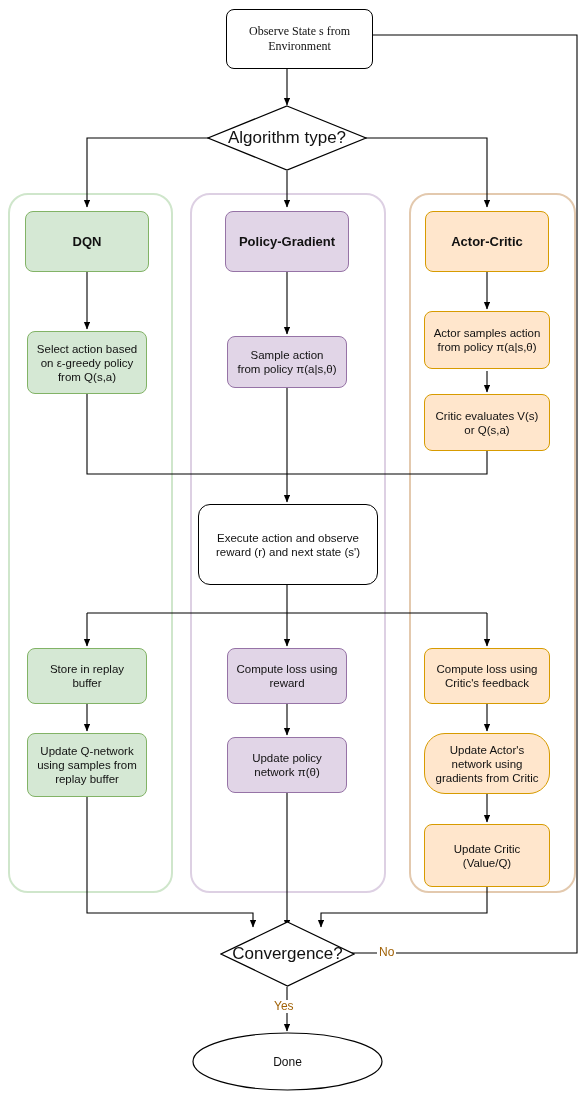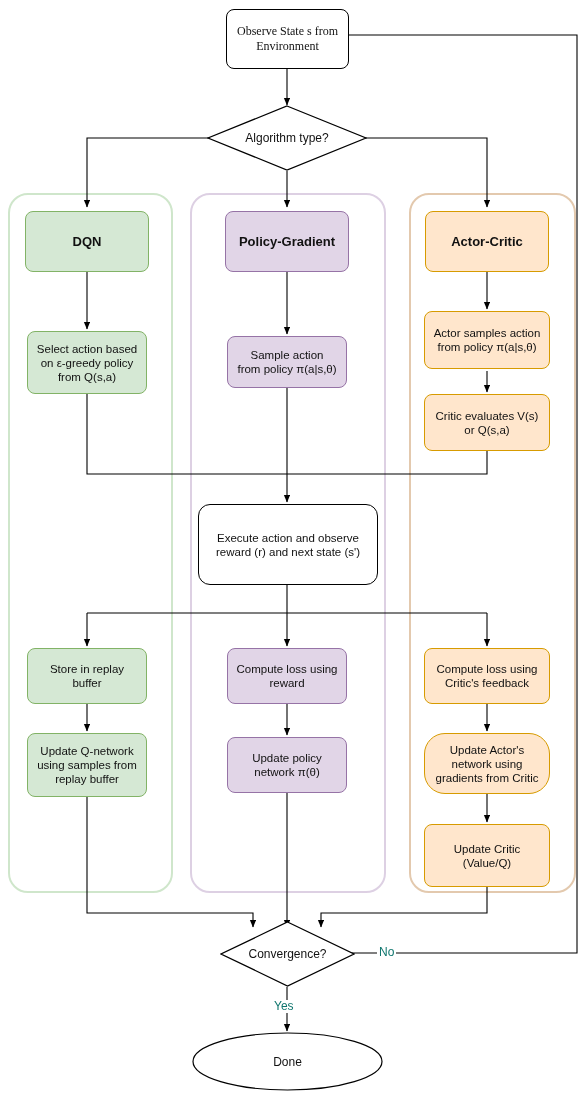"Observe State s from" div.node { width: 123px -> 147px }
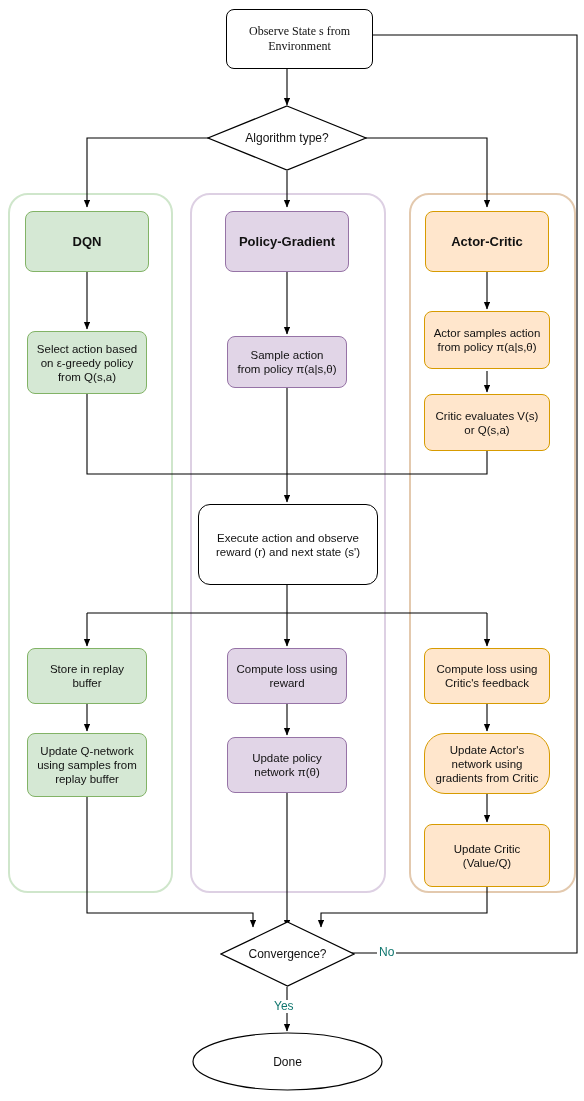"Algorithm type?" .diamond { font-size: 12px -> 17px }
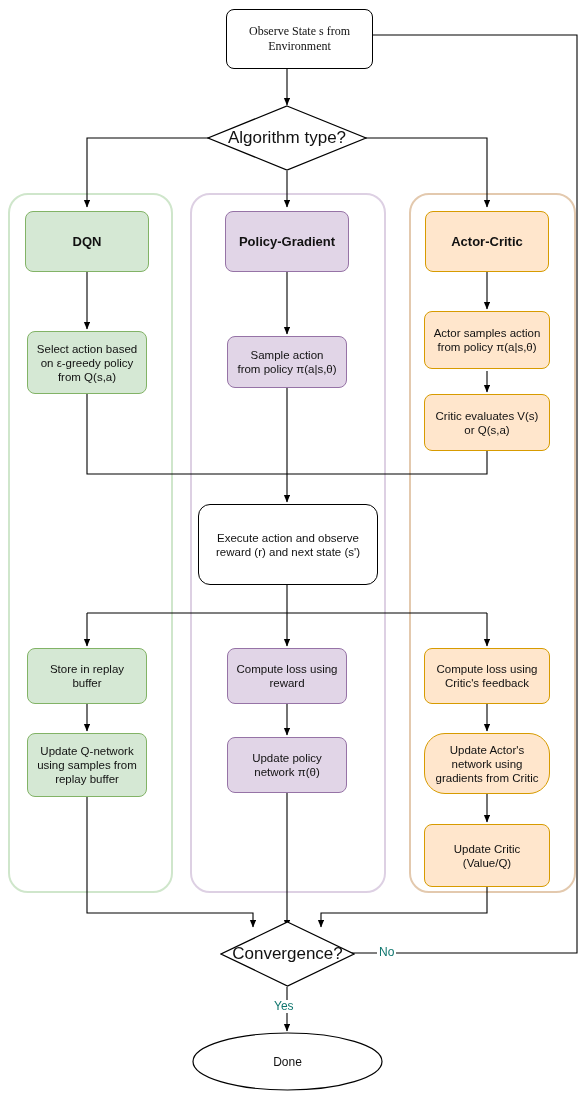"No" .edgelabel { color: #0f766e -> #a16207 }
